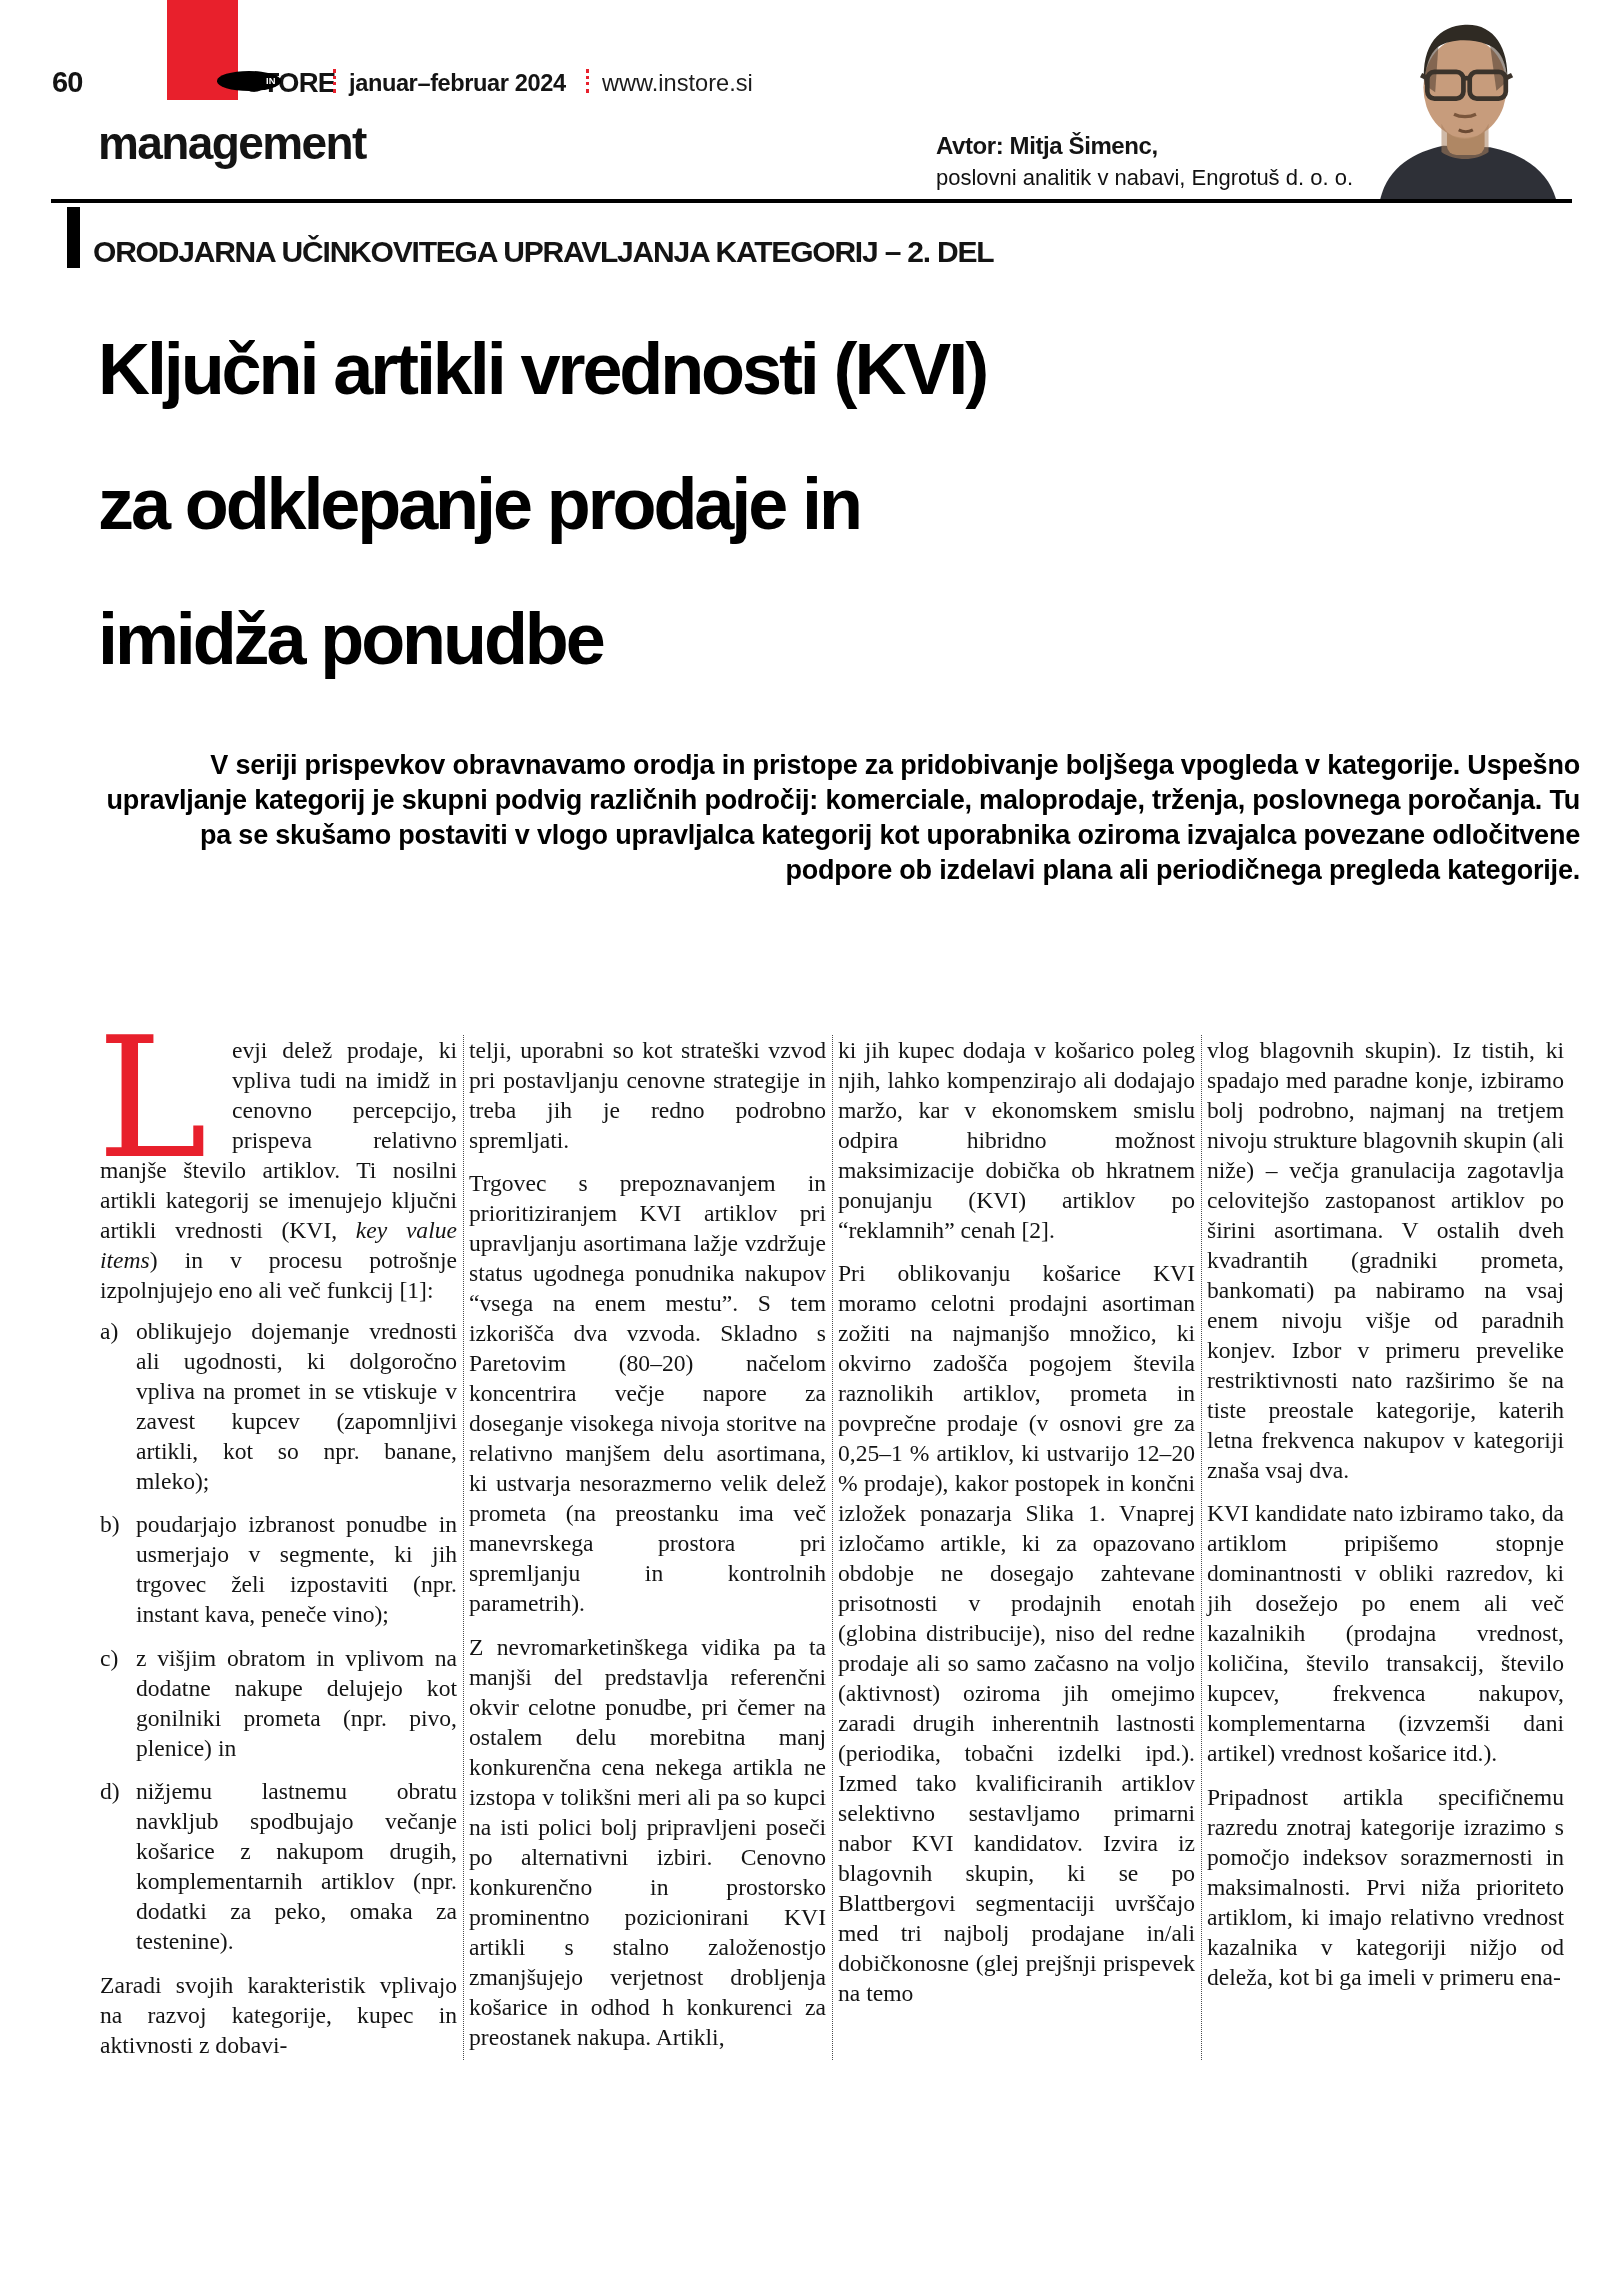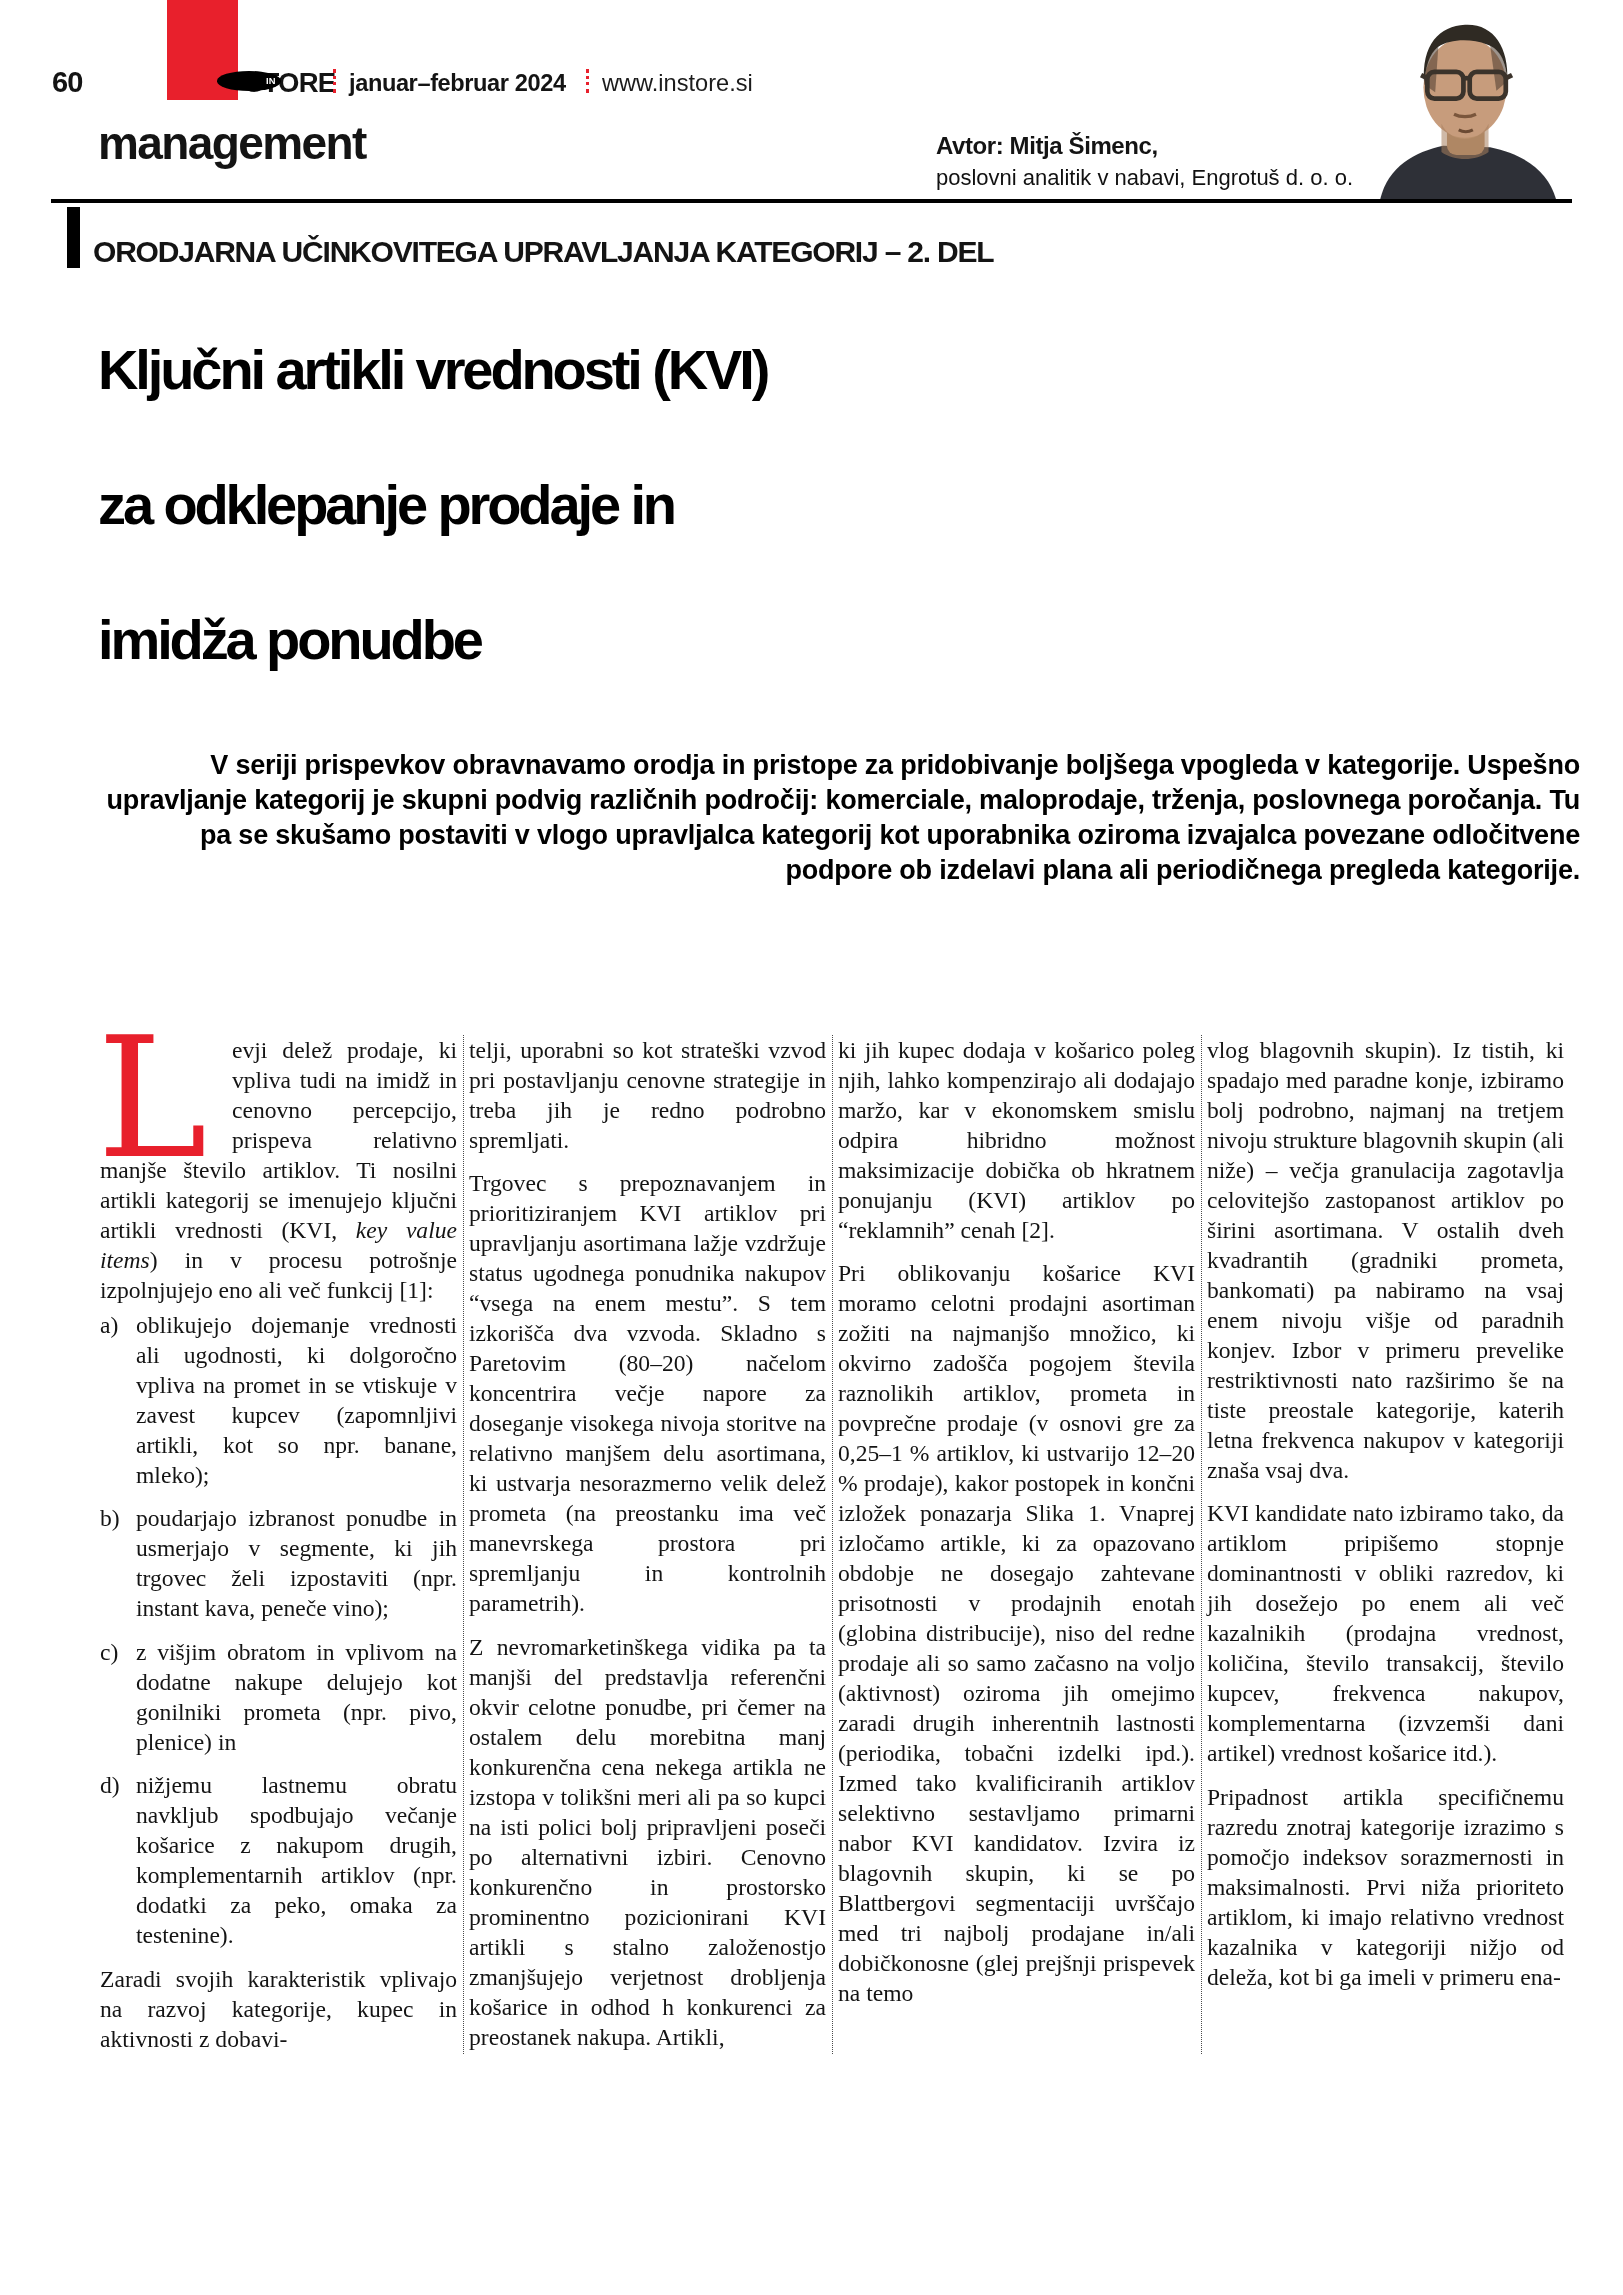"Ključni artikli vrednosti (KVI)" .headline { font-size: 56px -> 72px }
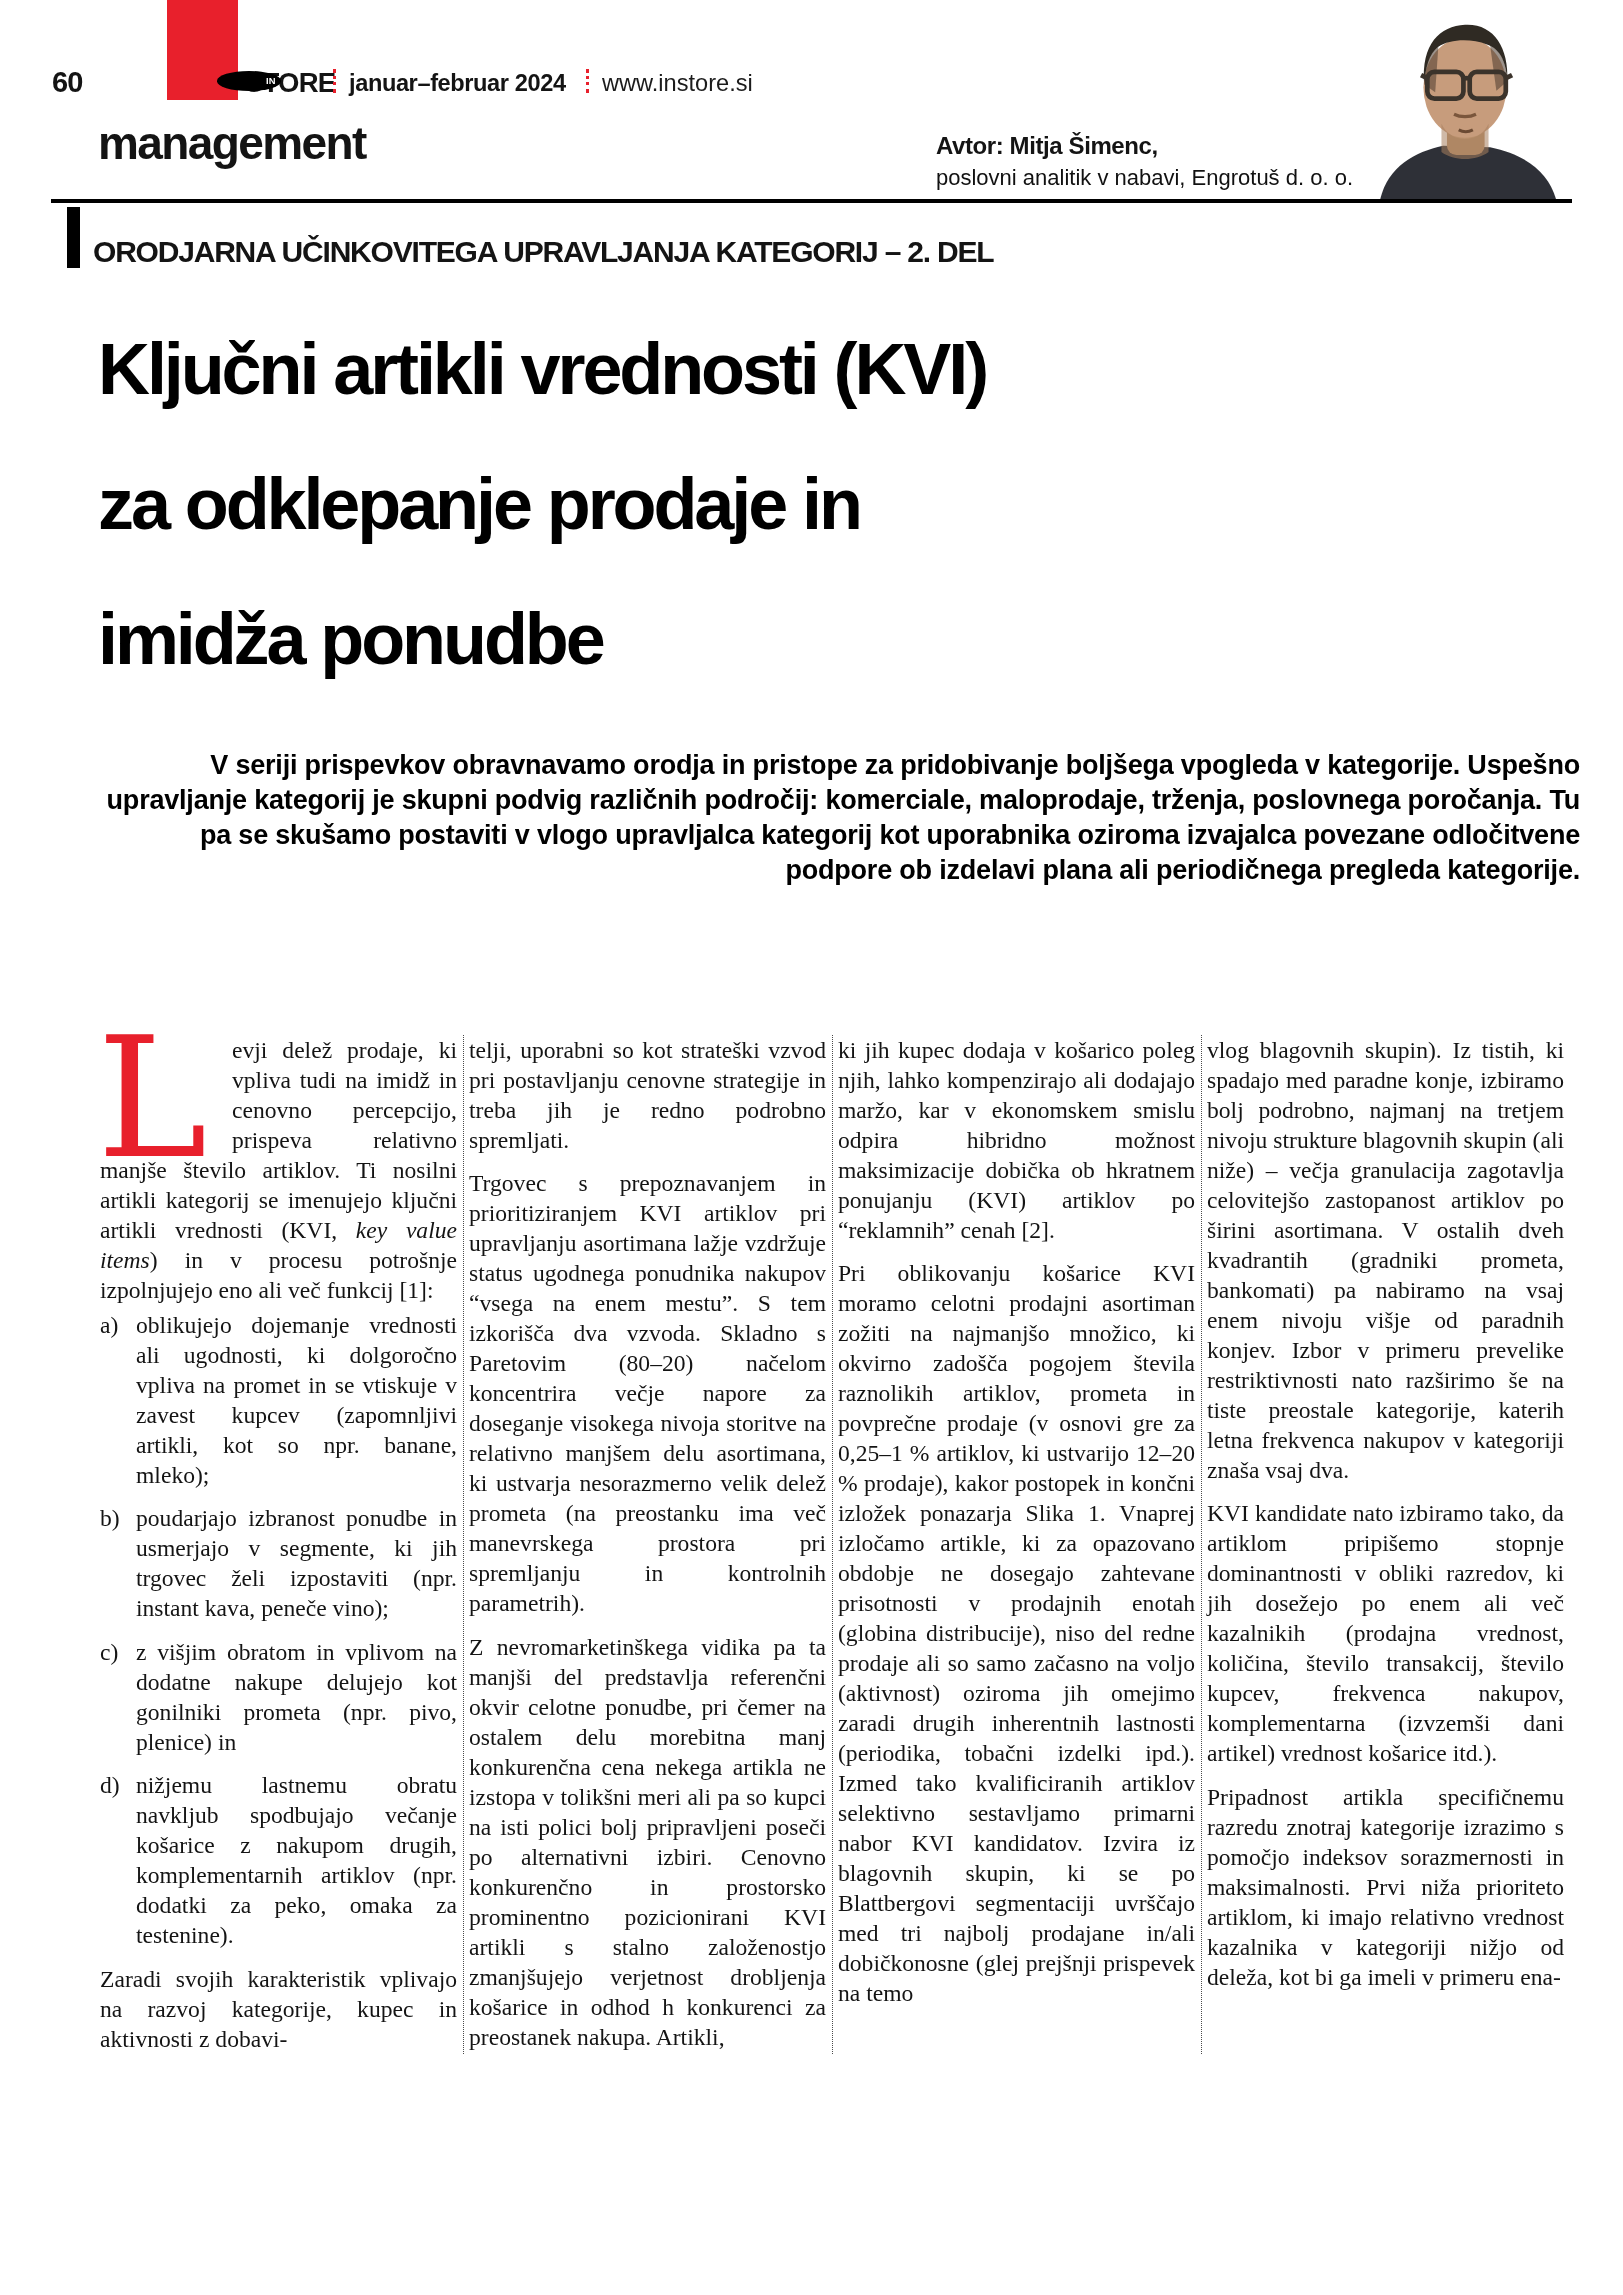"a) oblikujejo dojemanje vrednosti ali" .item { margin-top: 5px -> 11px }
